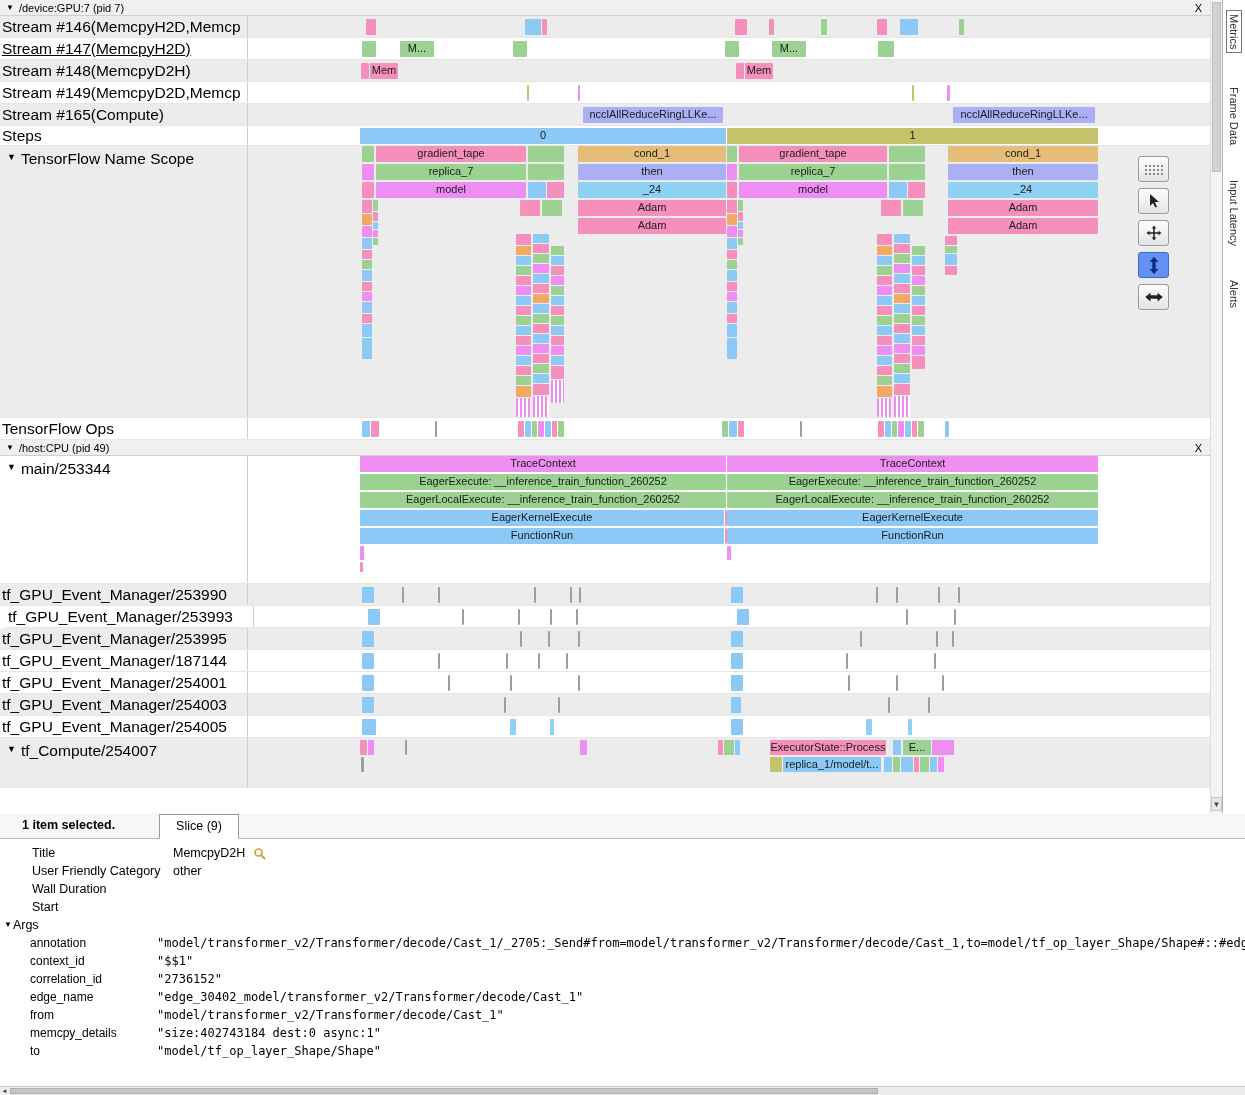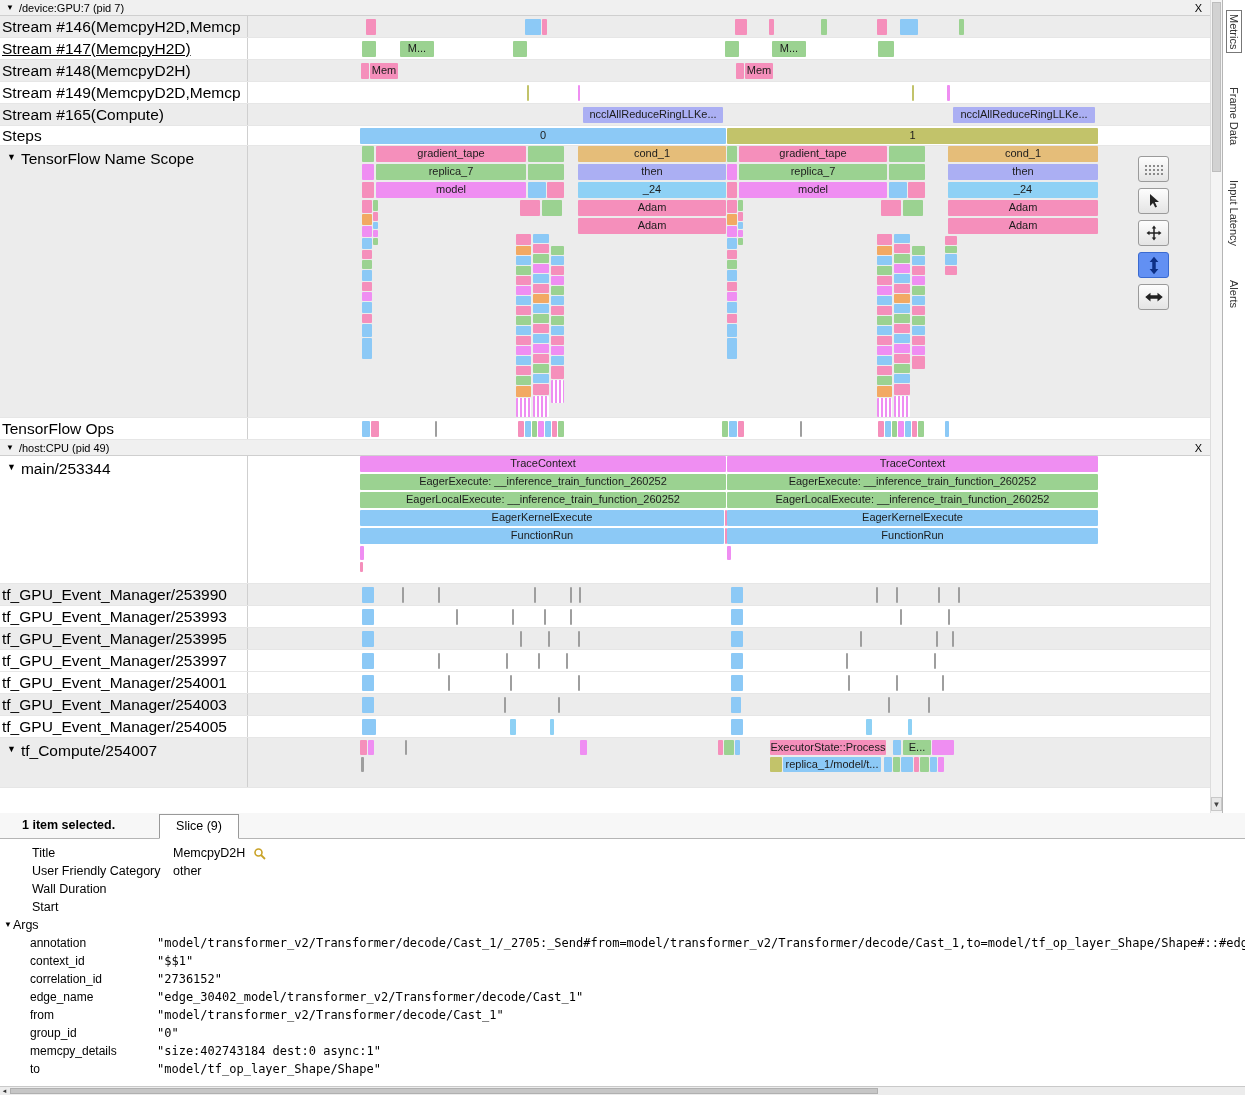"tf_GPU_Event_Manager/253993" div.track { margin-left: none -> 6px }
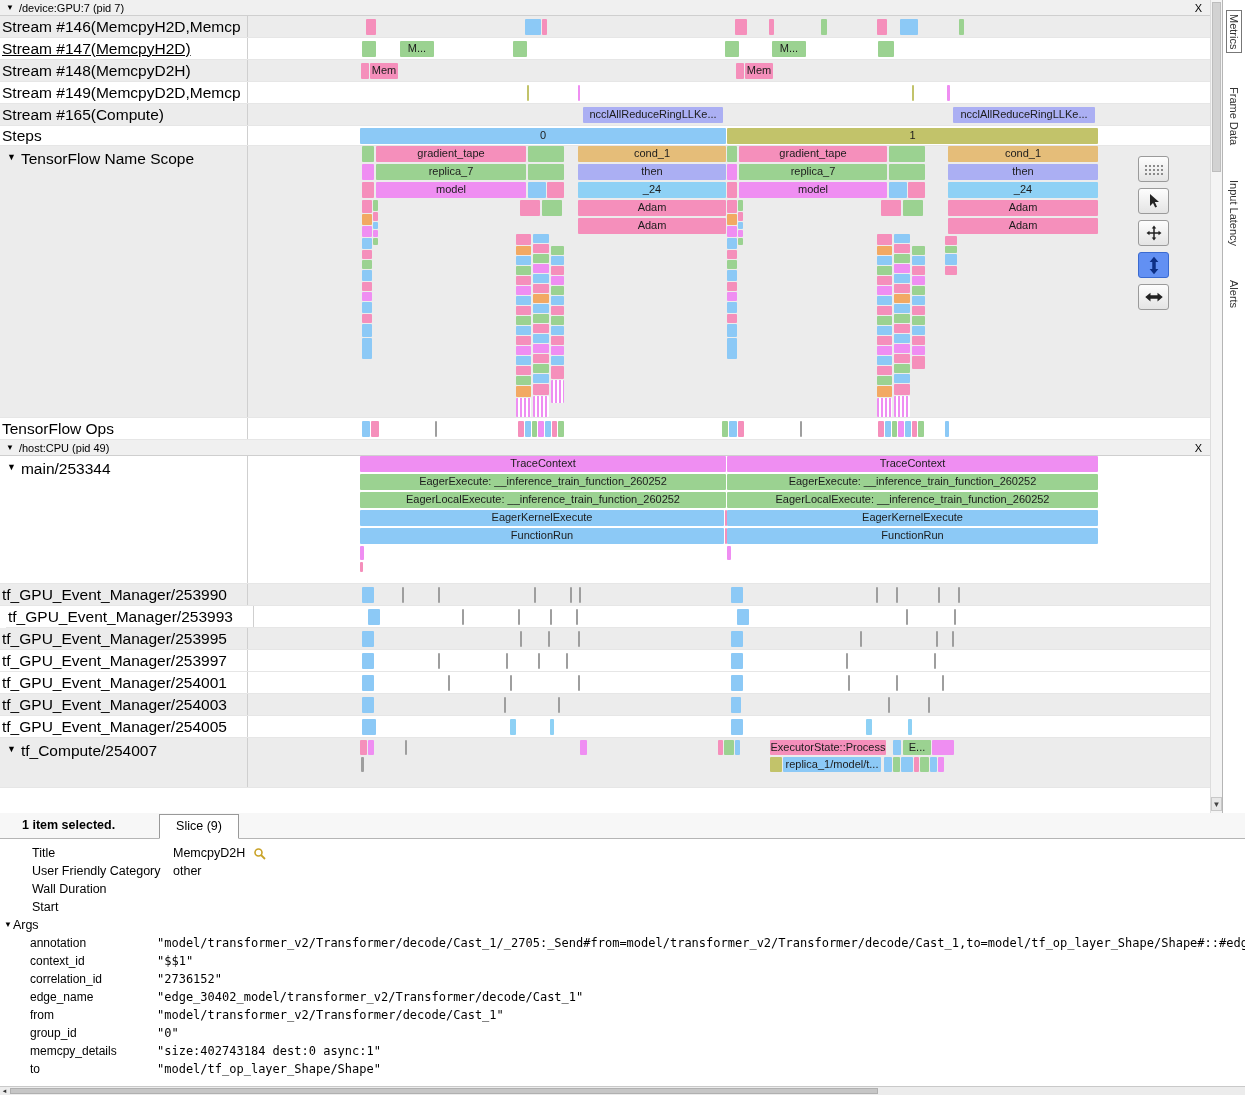"tf_GPU_Event_Manager/253997" span { text: Manager/253997 -> Manager/187144 }
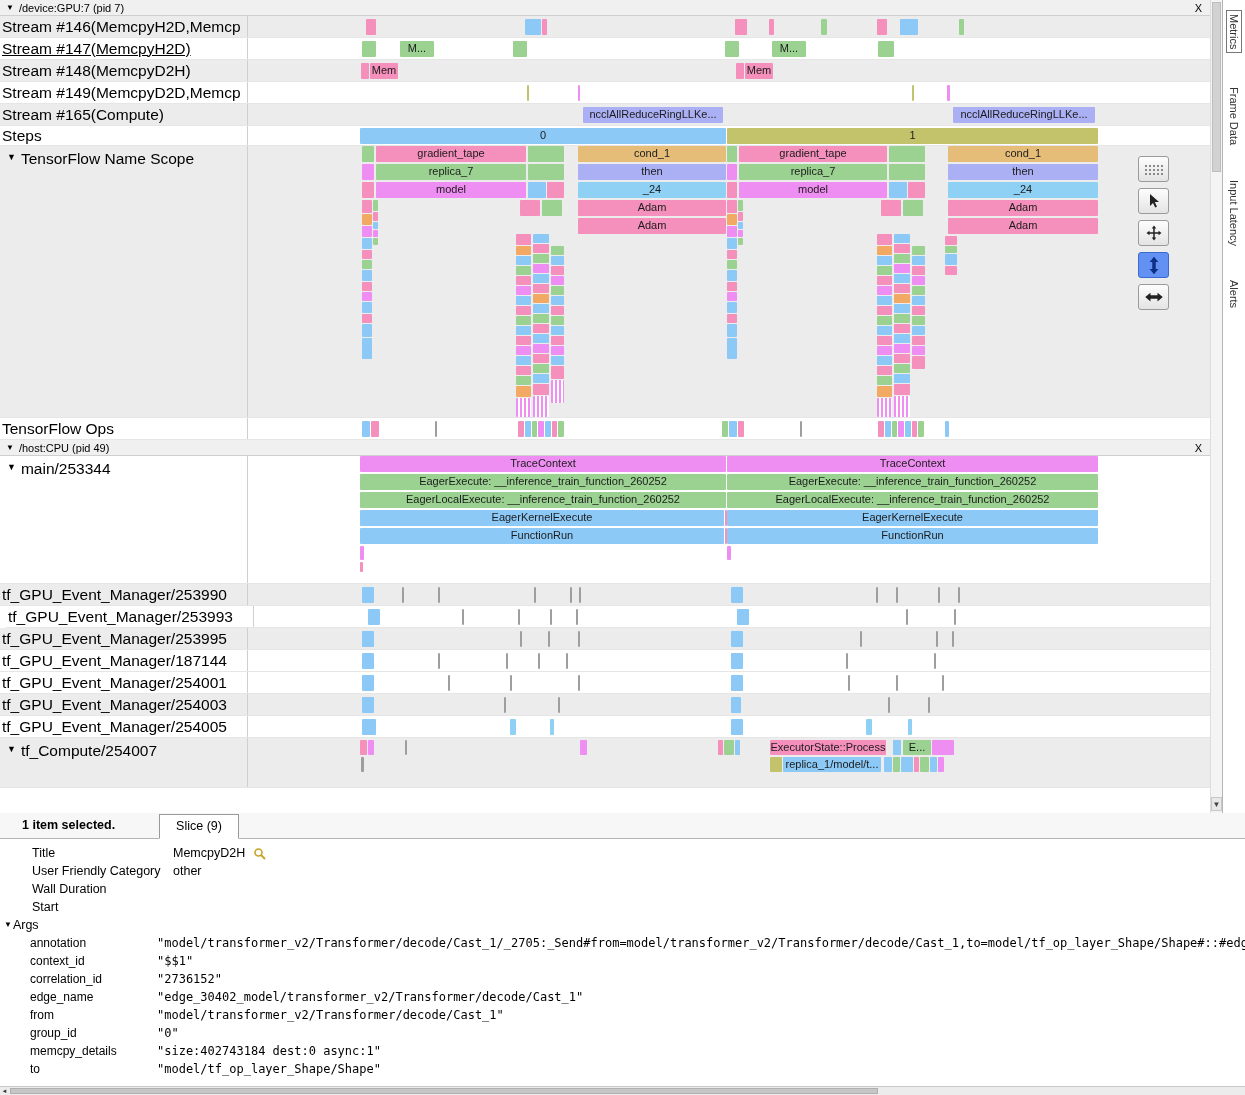"group_id" div.drow { html: <div> <div>group_id</div> <div>"0"</div> </div> -> none }
